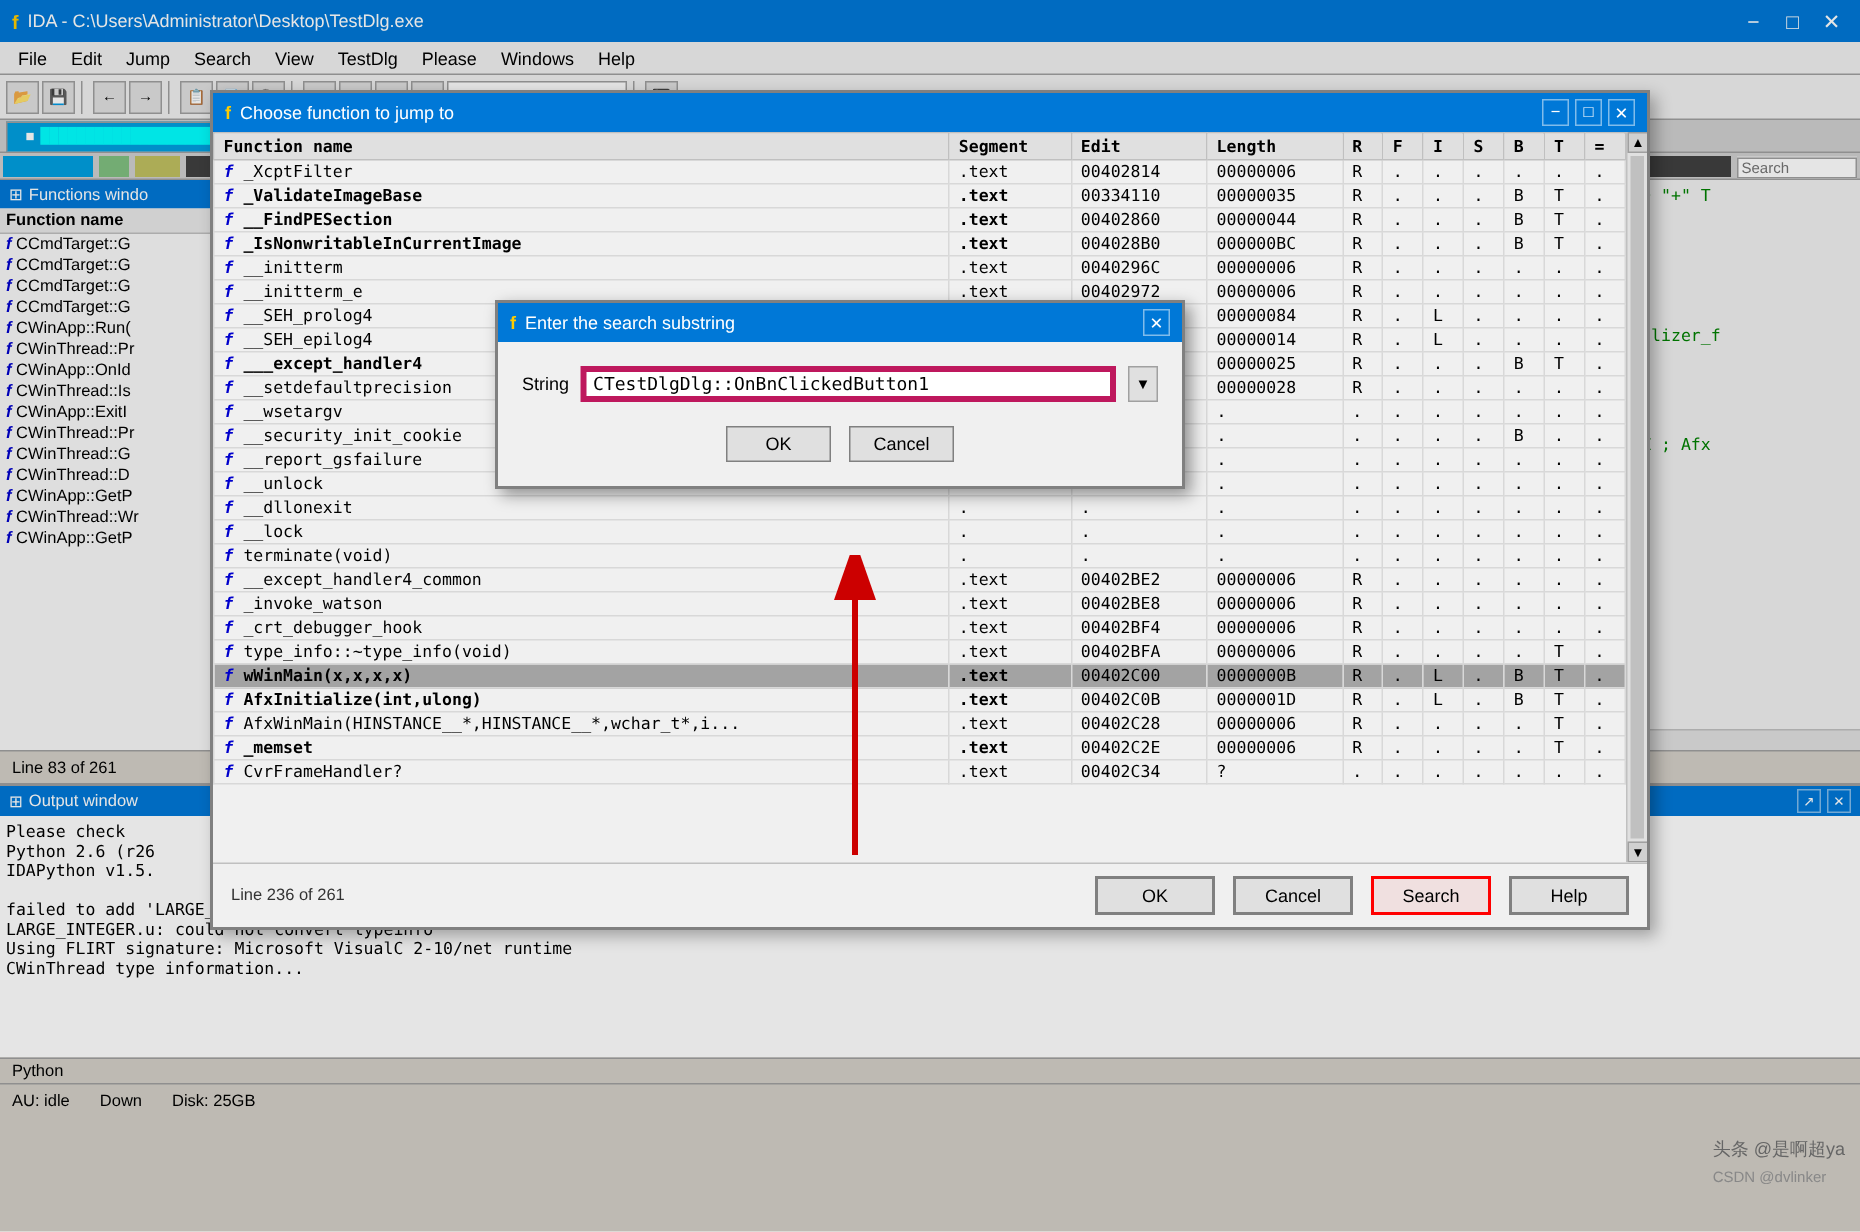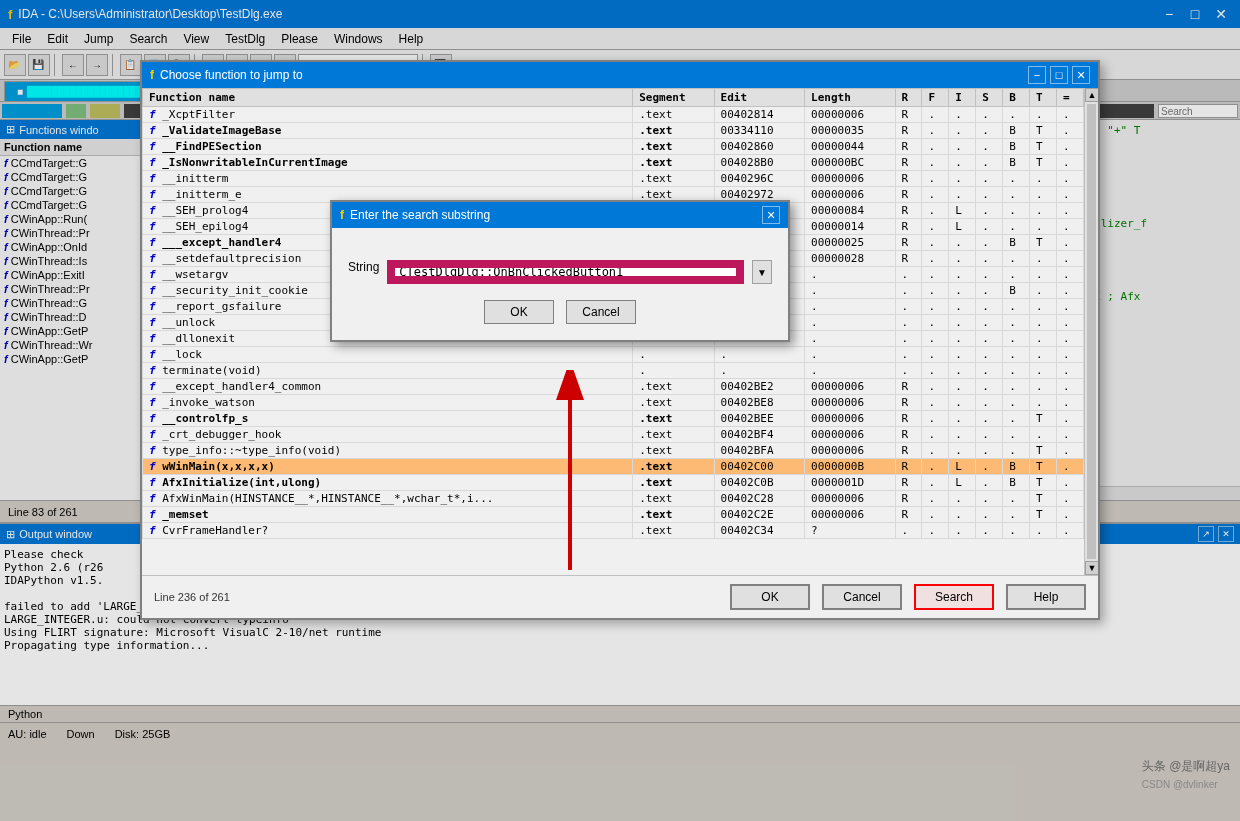"String" .search-row { align-items: none -> center; margin-top: 16px -> none }
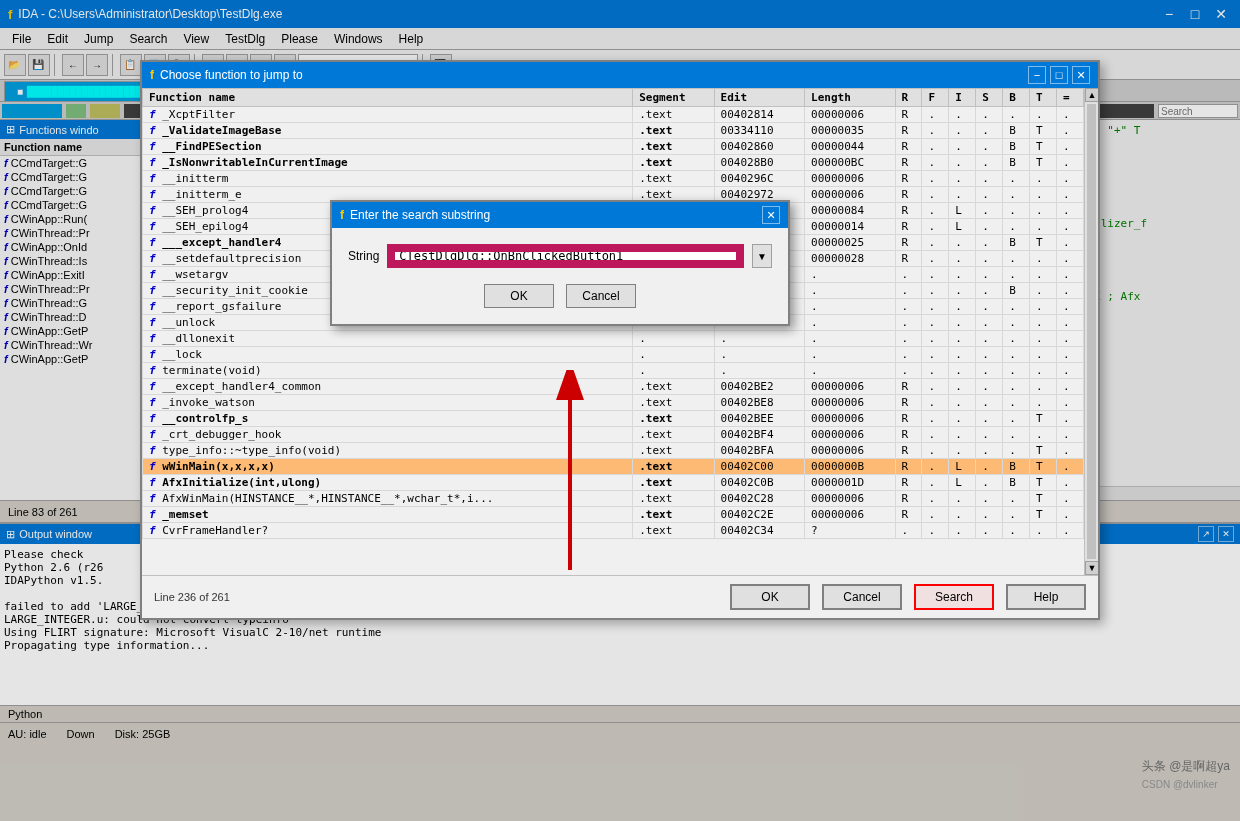"CTestDlgDlg::OnBnClickedButton1" .search-input { border: 8px solid #be185d -> 4px solid #be185d }
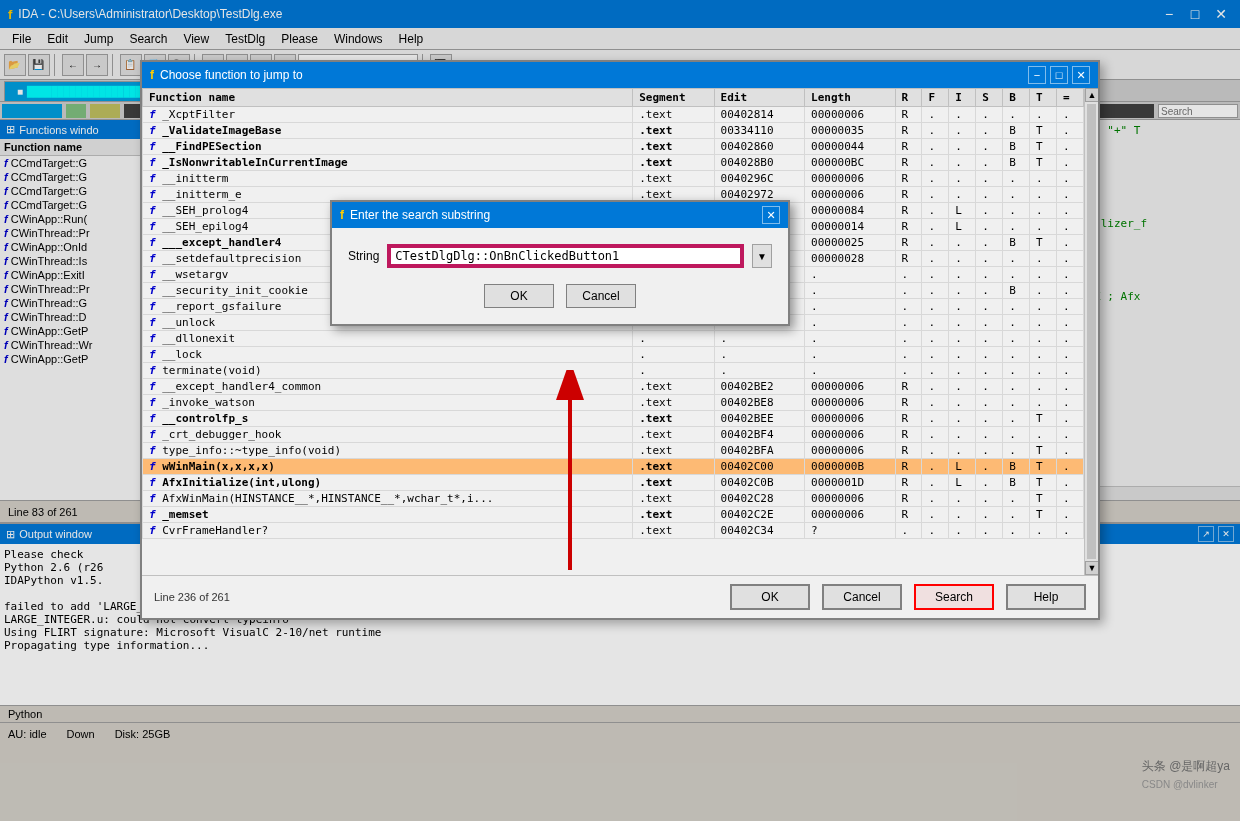"f __controlfp_s" tr { html: <tr> <td><span>f </span><span>__controlfp_s</span></td> <td>.text</td> <td>00402BEE</td> <td>00000006</td> <td>R</td> <td>.</td> <td>.</td> <td>.</td> <td>.</td> <td>T</td> <td>.</td> </tr> -> none }
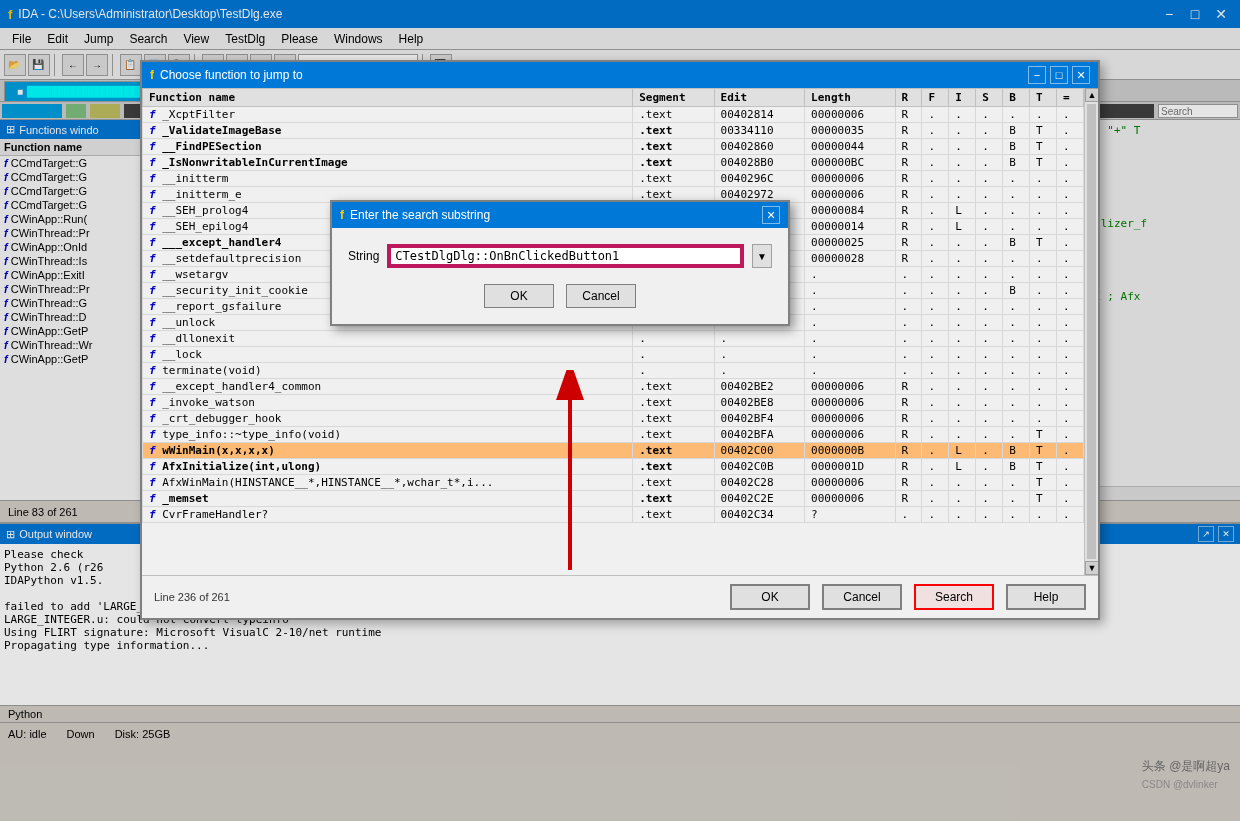"f wWinMain(x,x,x,x)" .dialog-table tr.pink { background: #fdba74 -> #a3a3a3 }
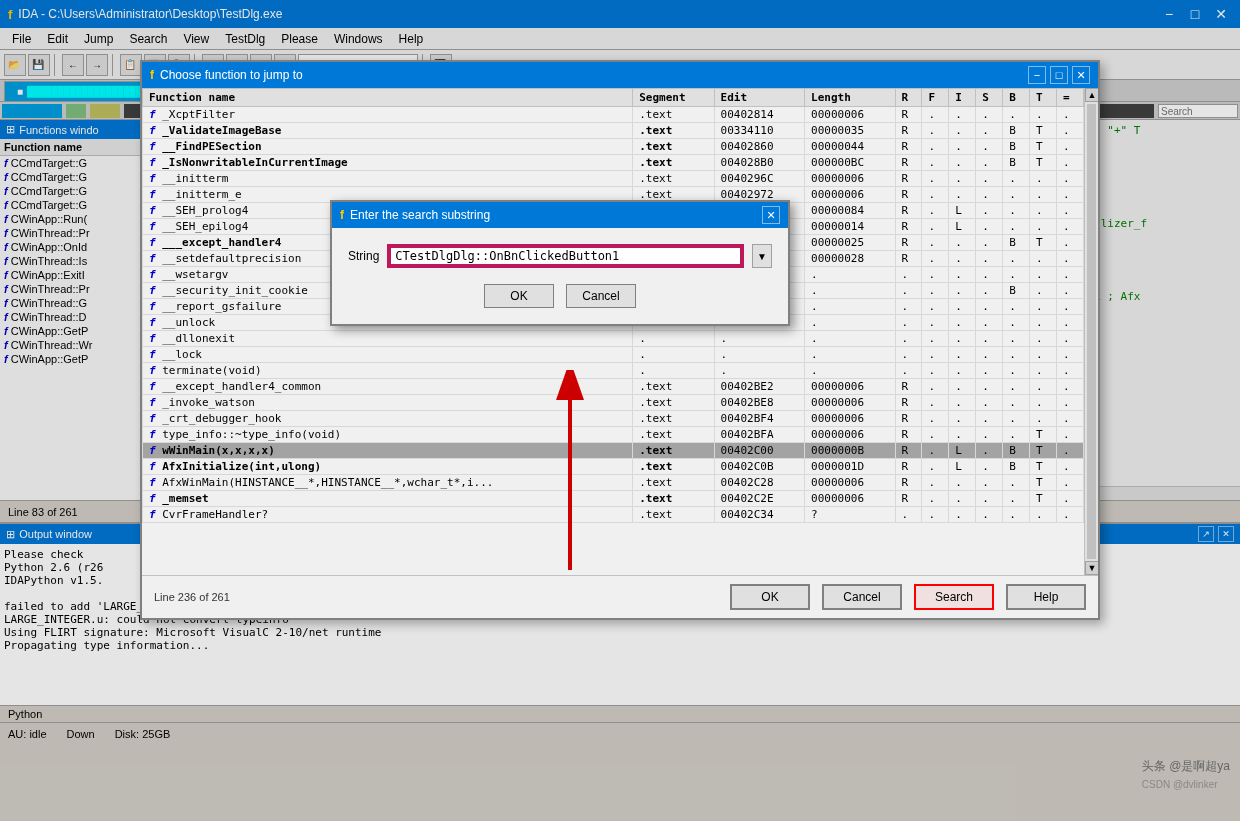"Propagating type information..." div { text: Propagating -> CWinThread }
